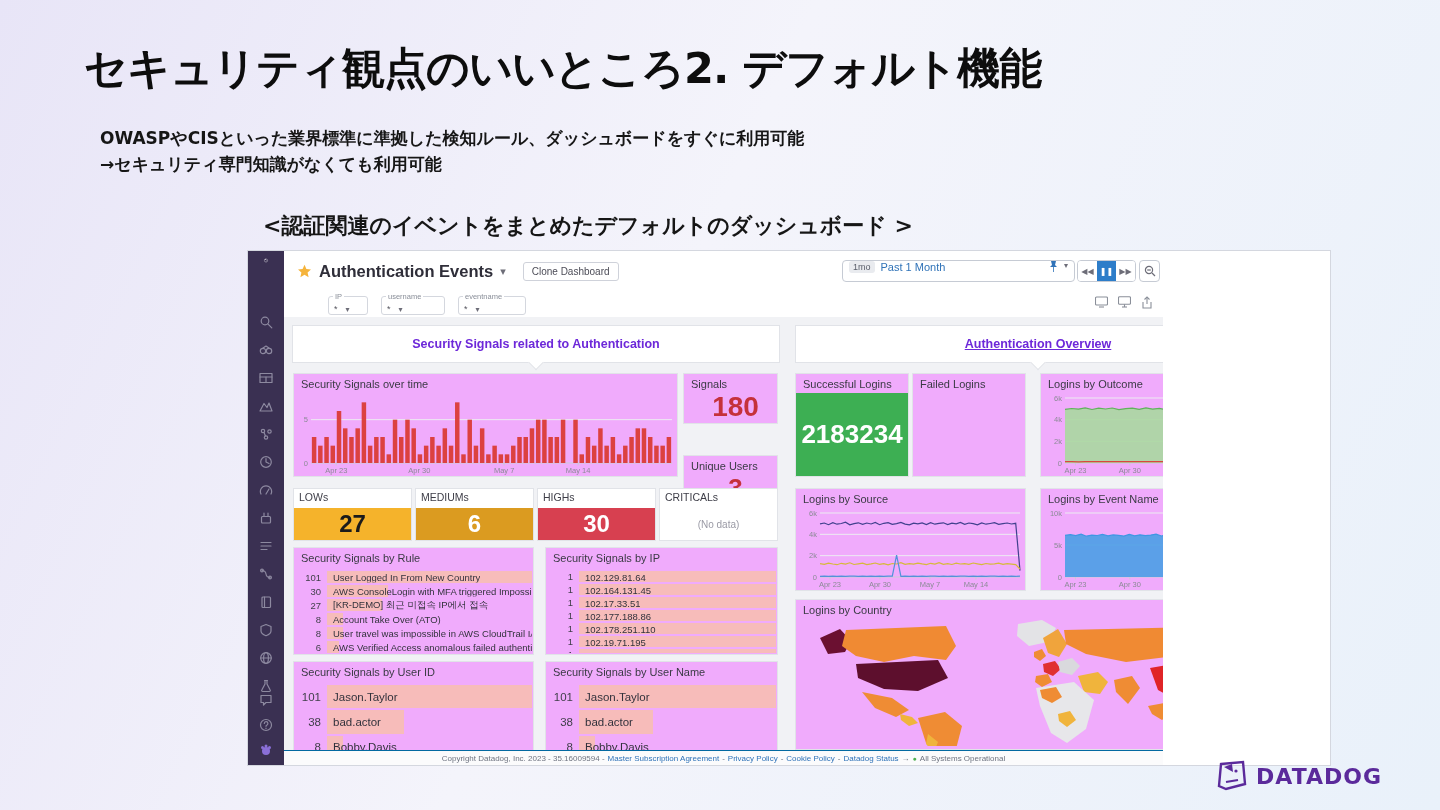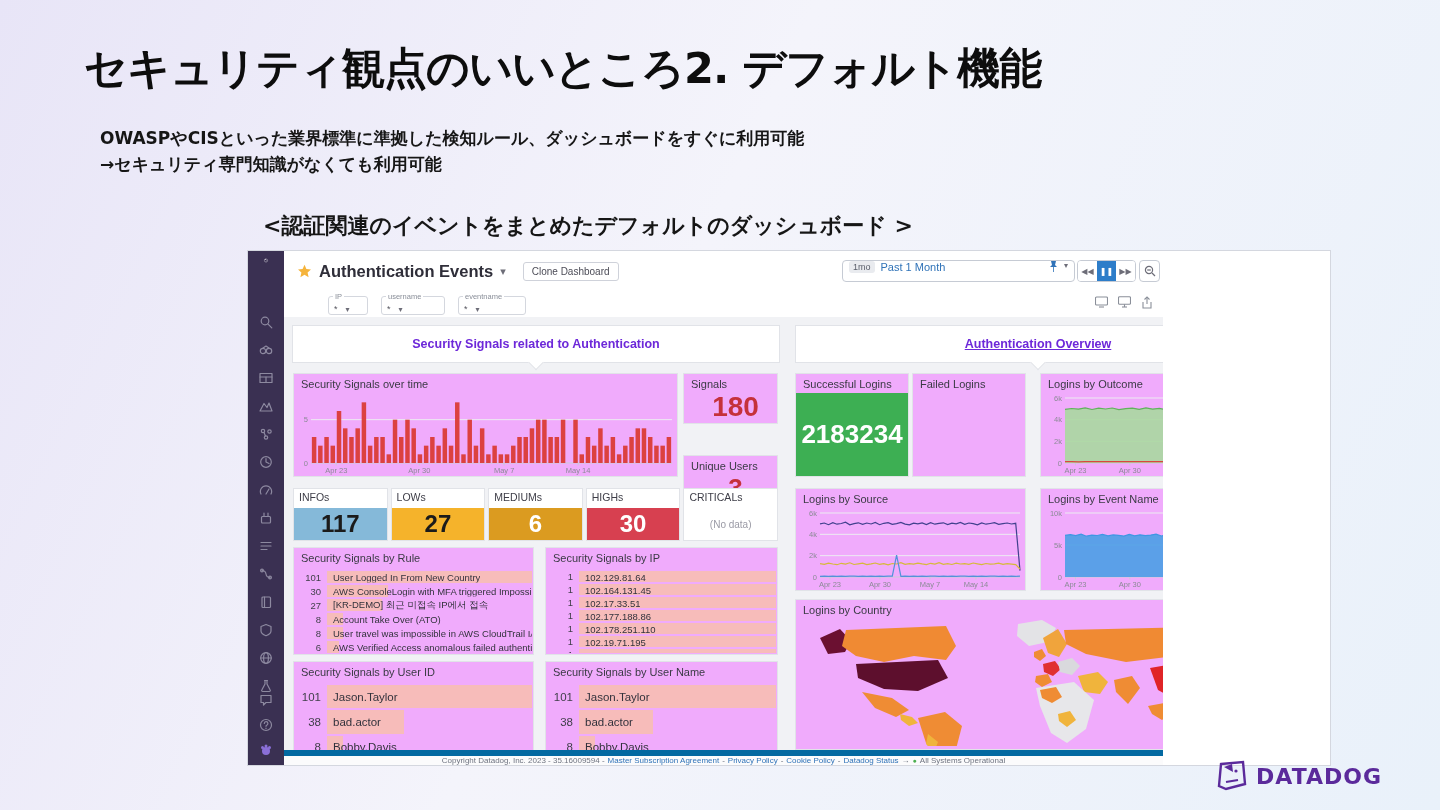"INFOs" div.sev-tile { html: <div> <div>INFOs</div> <div>117</div> </div> -> none }
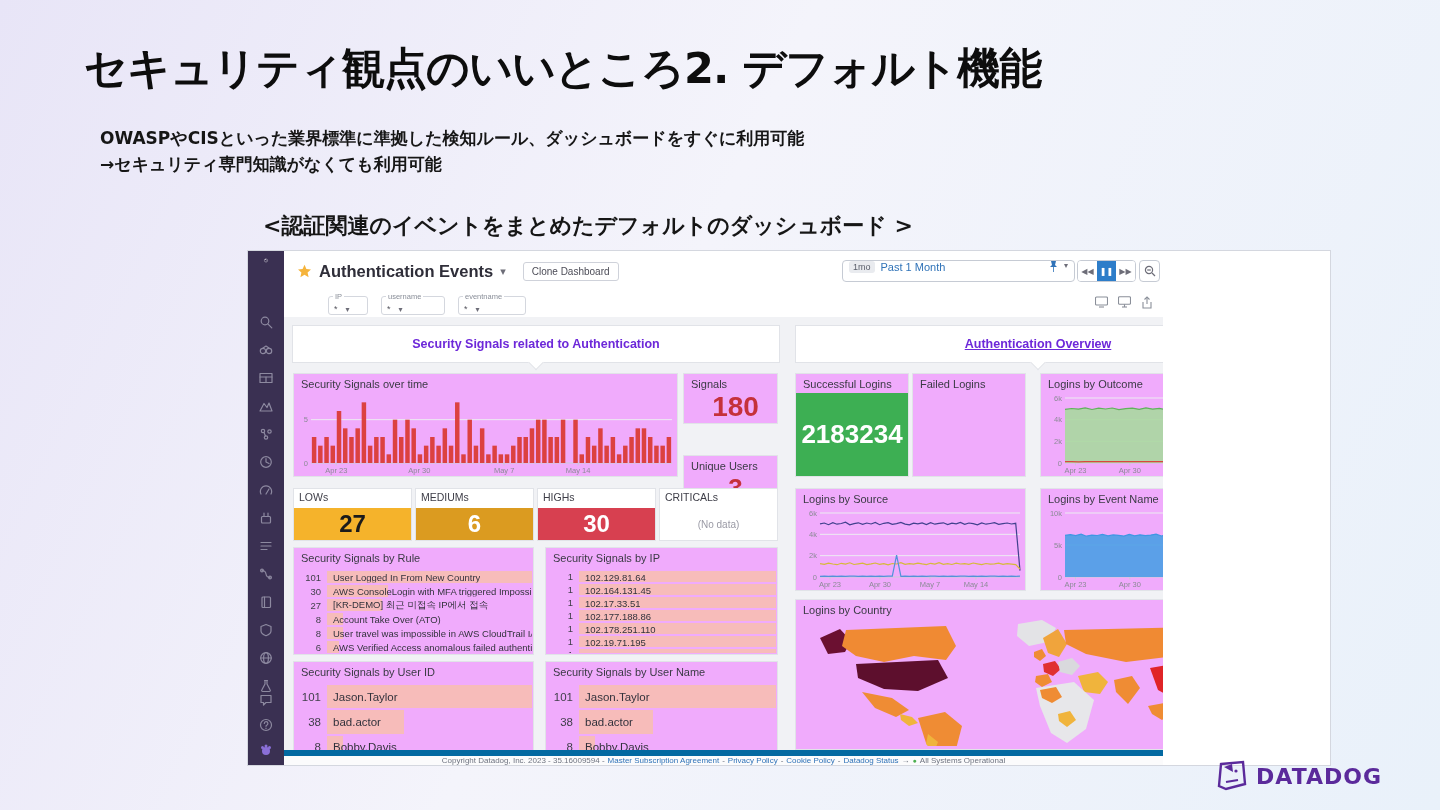"Copyright Datadog, Inc. 2023 -" .dd-footer { border-top: 6px solid #0369a1 -> 1px solid #0369a1 }
